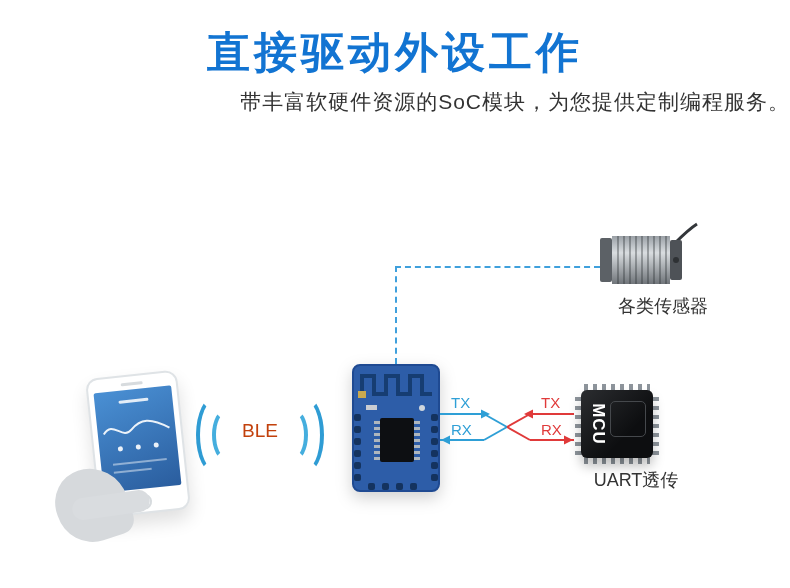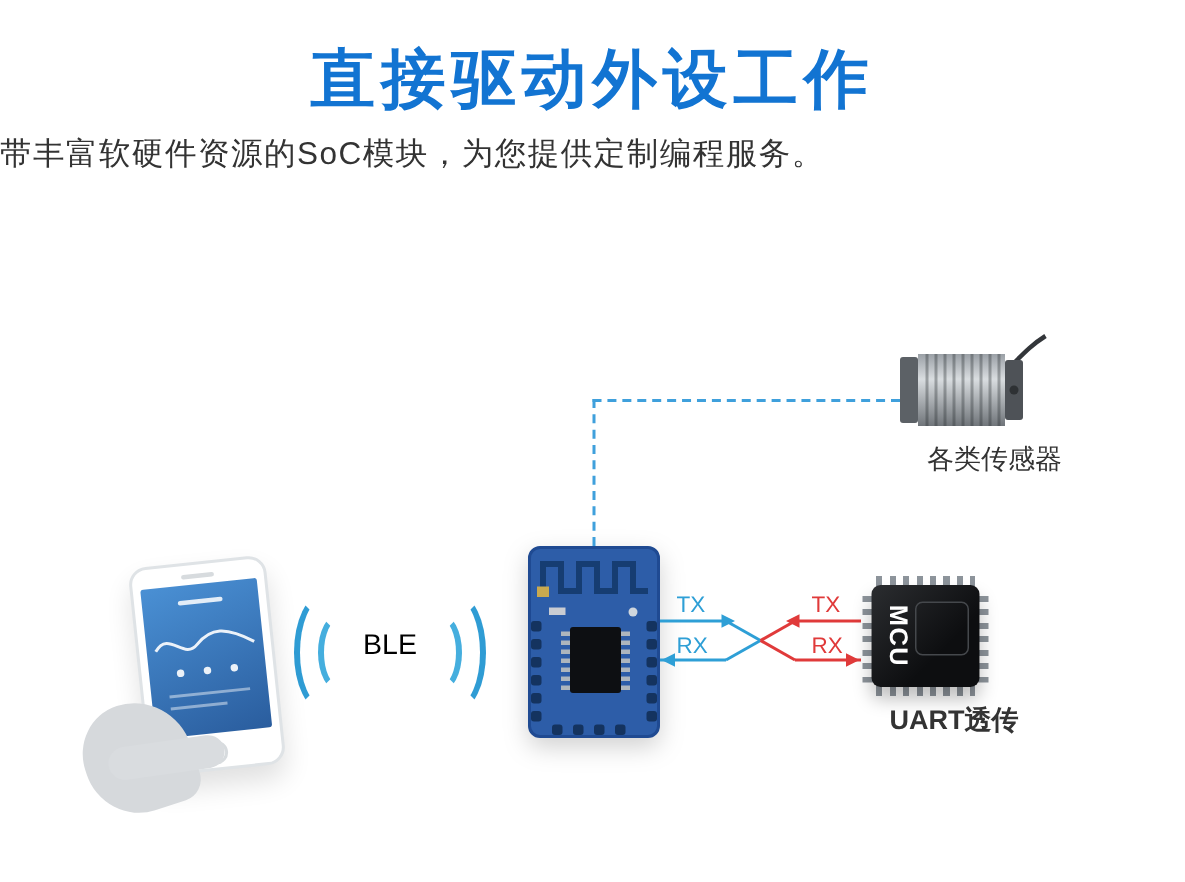"带丰富软硬件资源的SoC模块，为您提供定制编程服务。" .subtitle { text-align: left -> right }
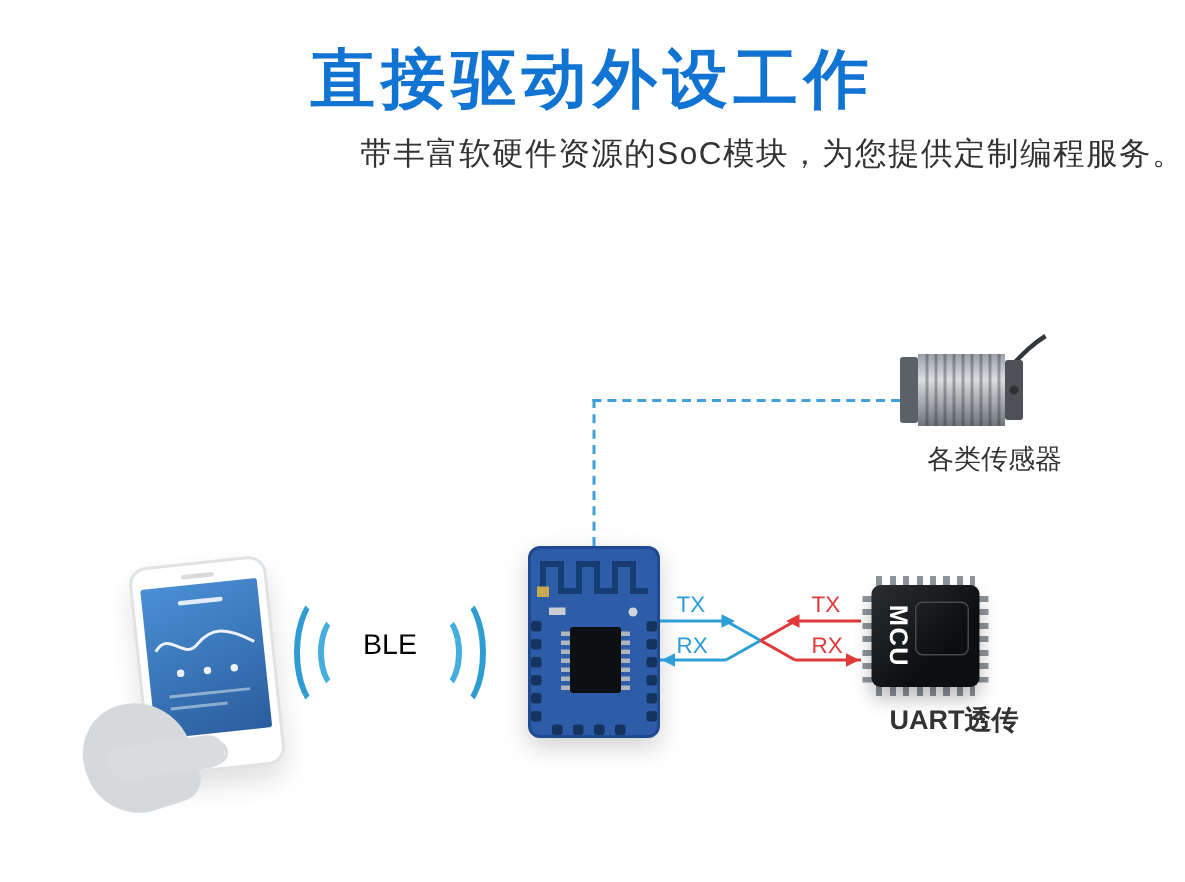"BLE" .ble-text { color: #000000 -> #c2410c }
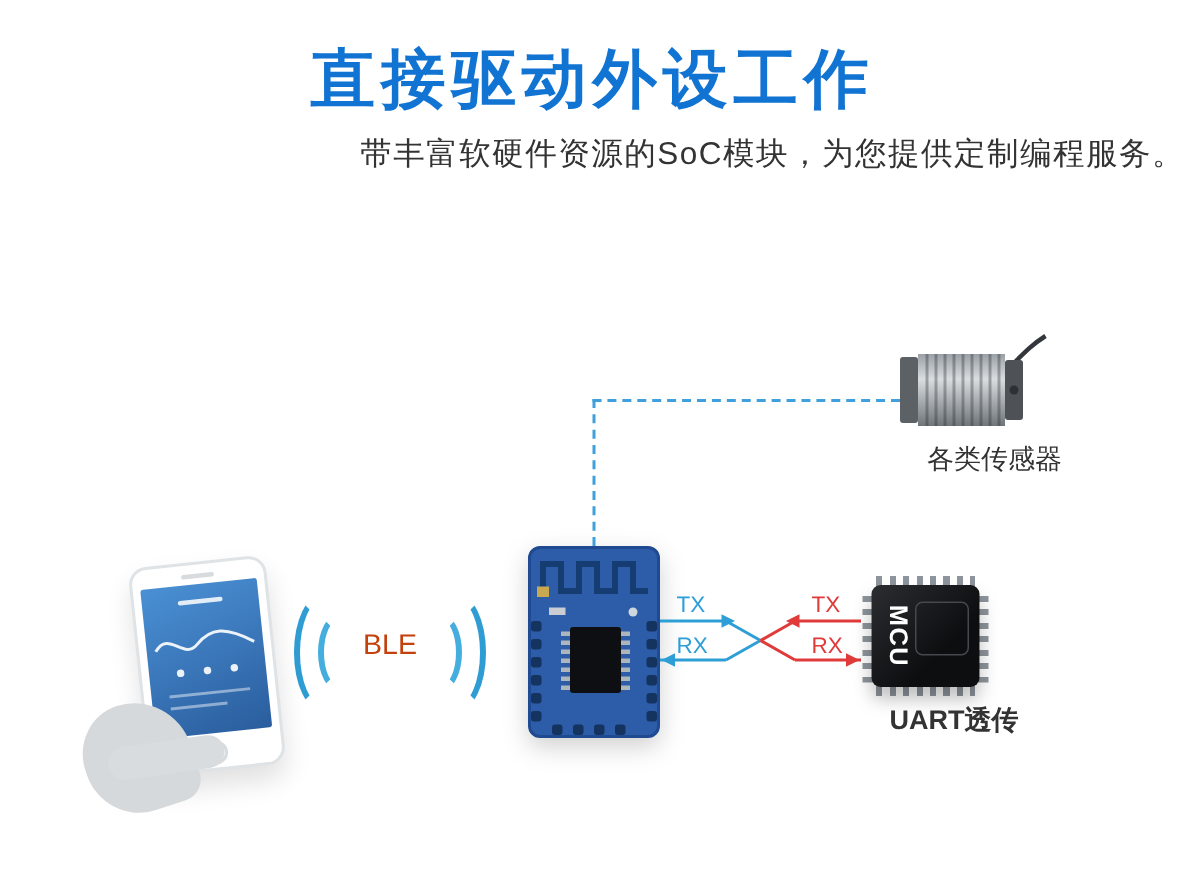"UART透传" .uart-label { font-weight: bold -> none }
